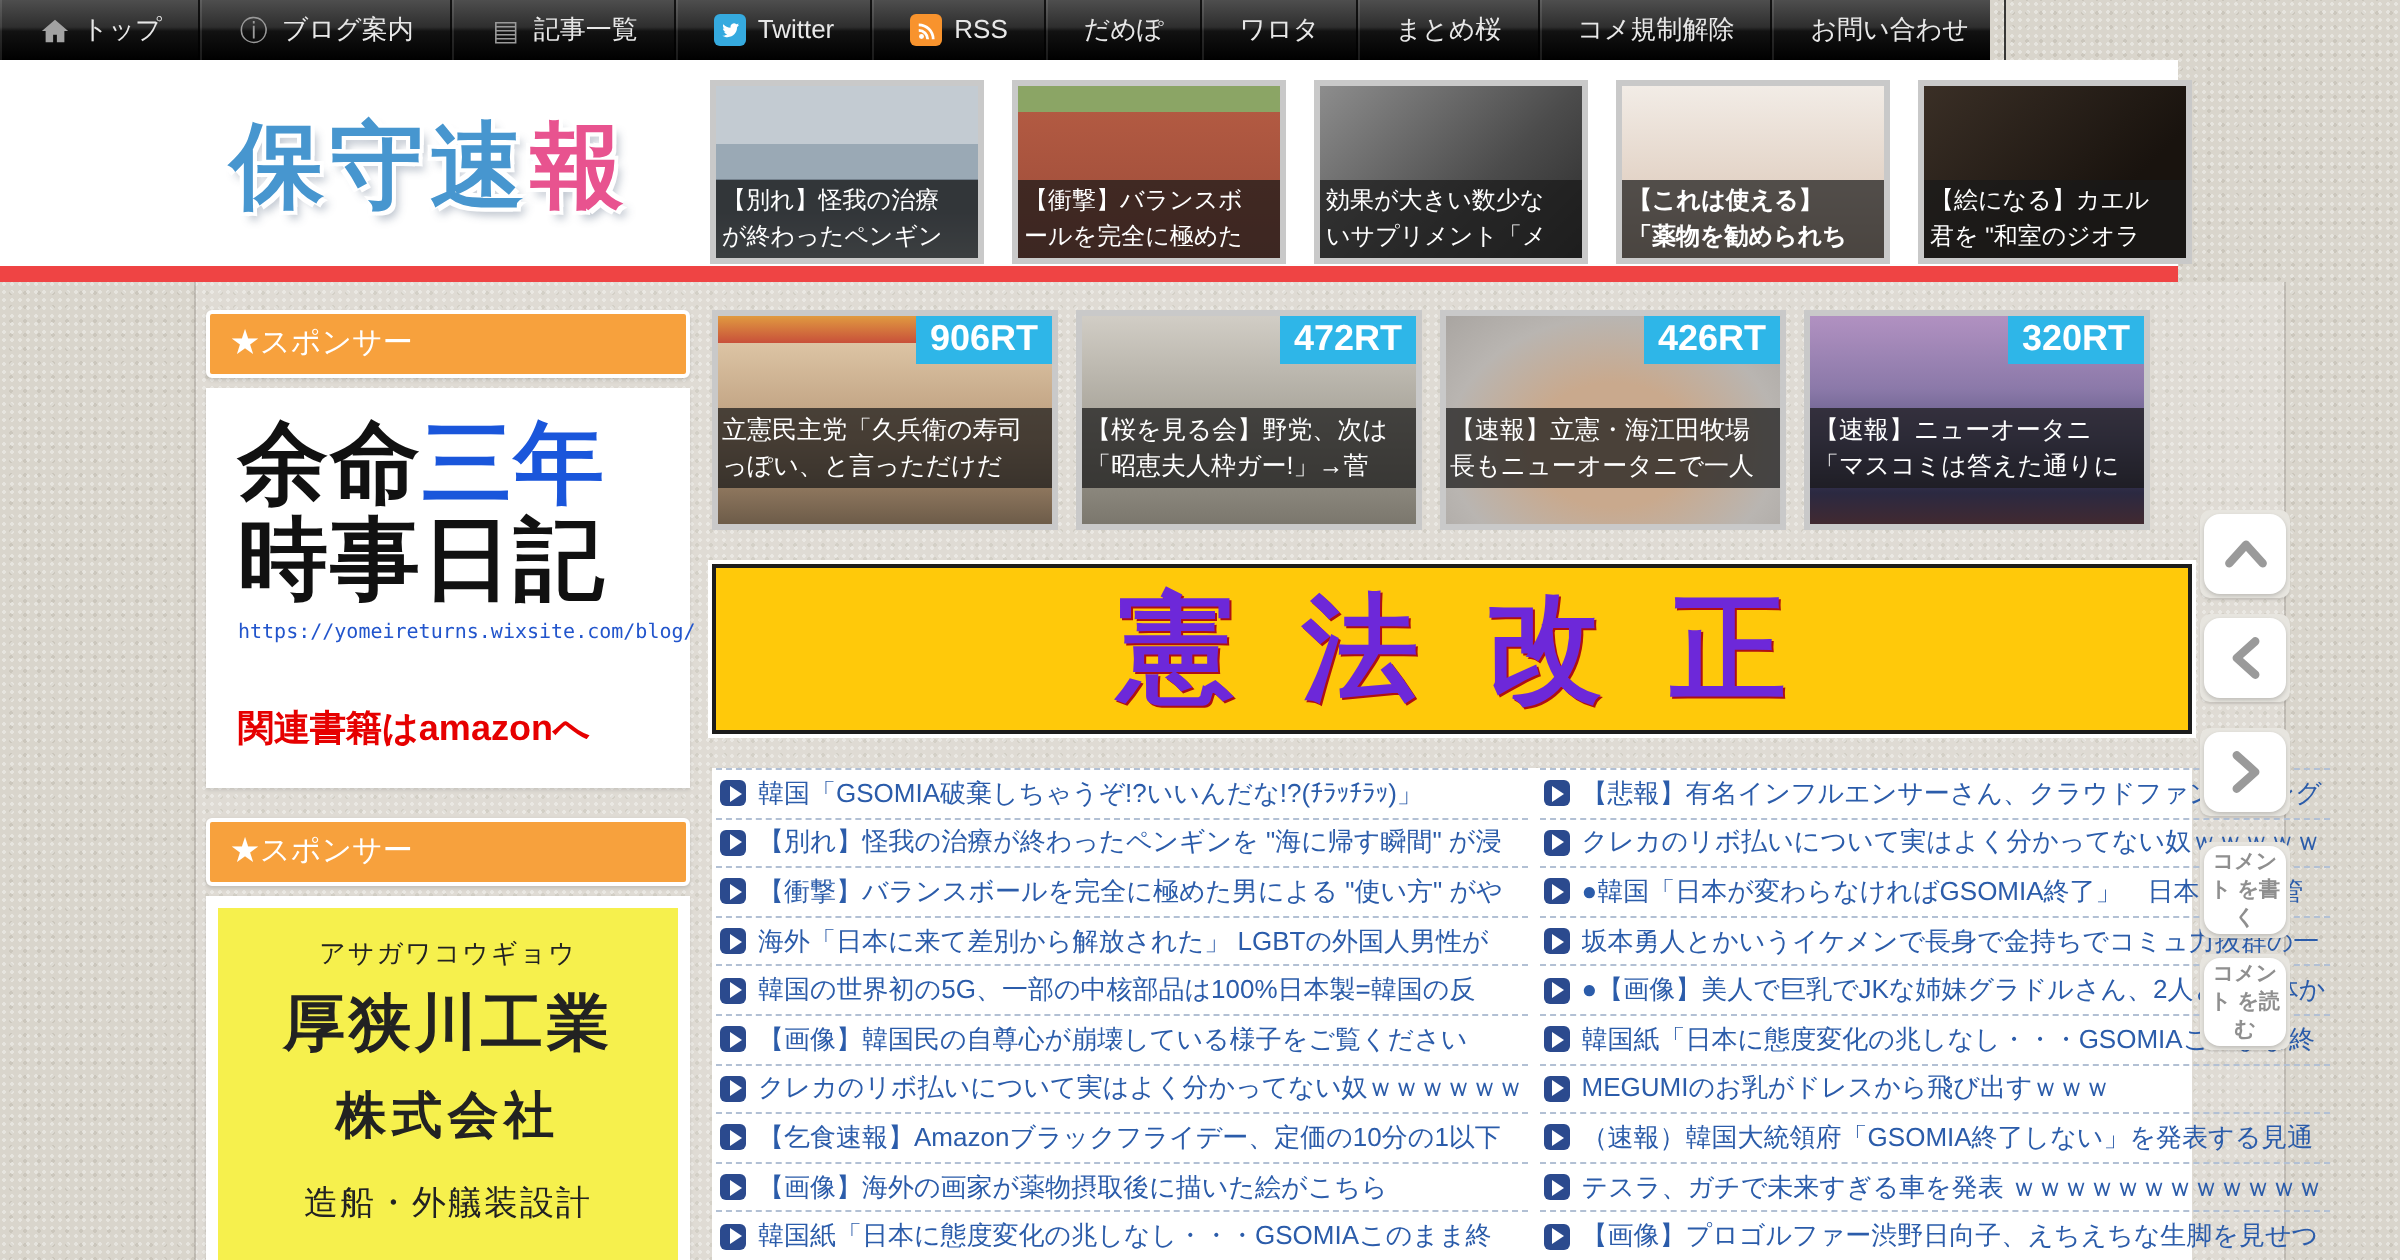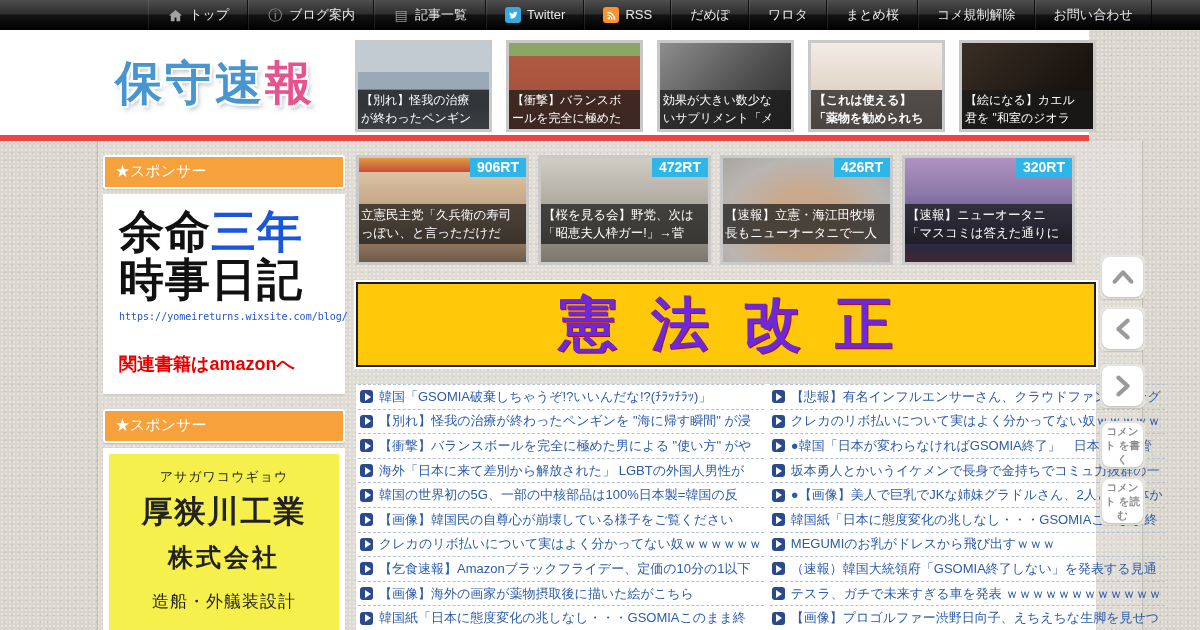"トップ" .topnav { justify-content: center -> none; width: 1200px -> 995px }
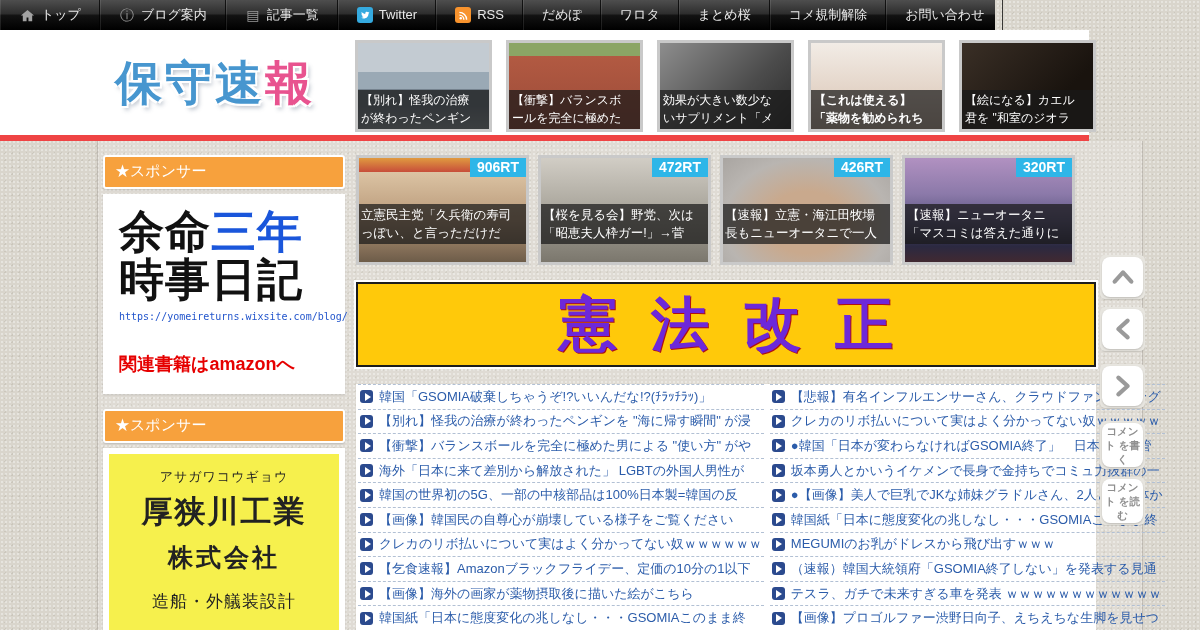"保守速報" .header { border-bottom: 6px solid #ef4444 -> 8px solid #ef4444 }
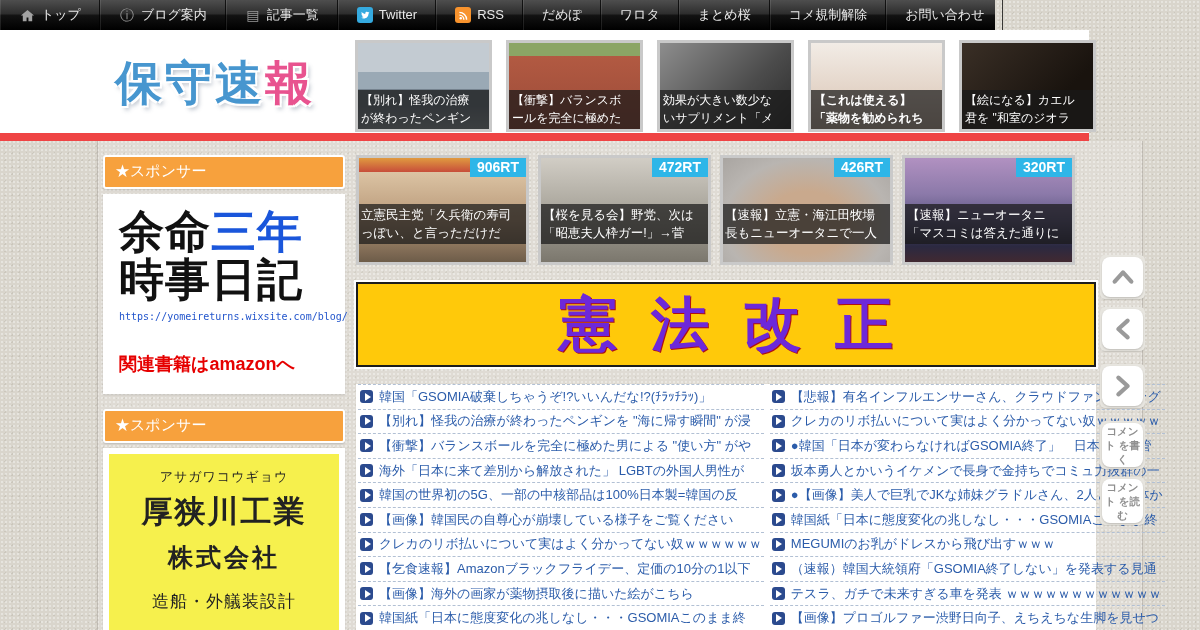"906RT" .rt-badge { font-size: 14px -> 18px }
